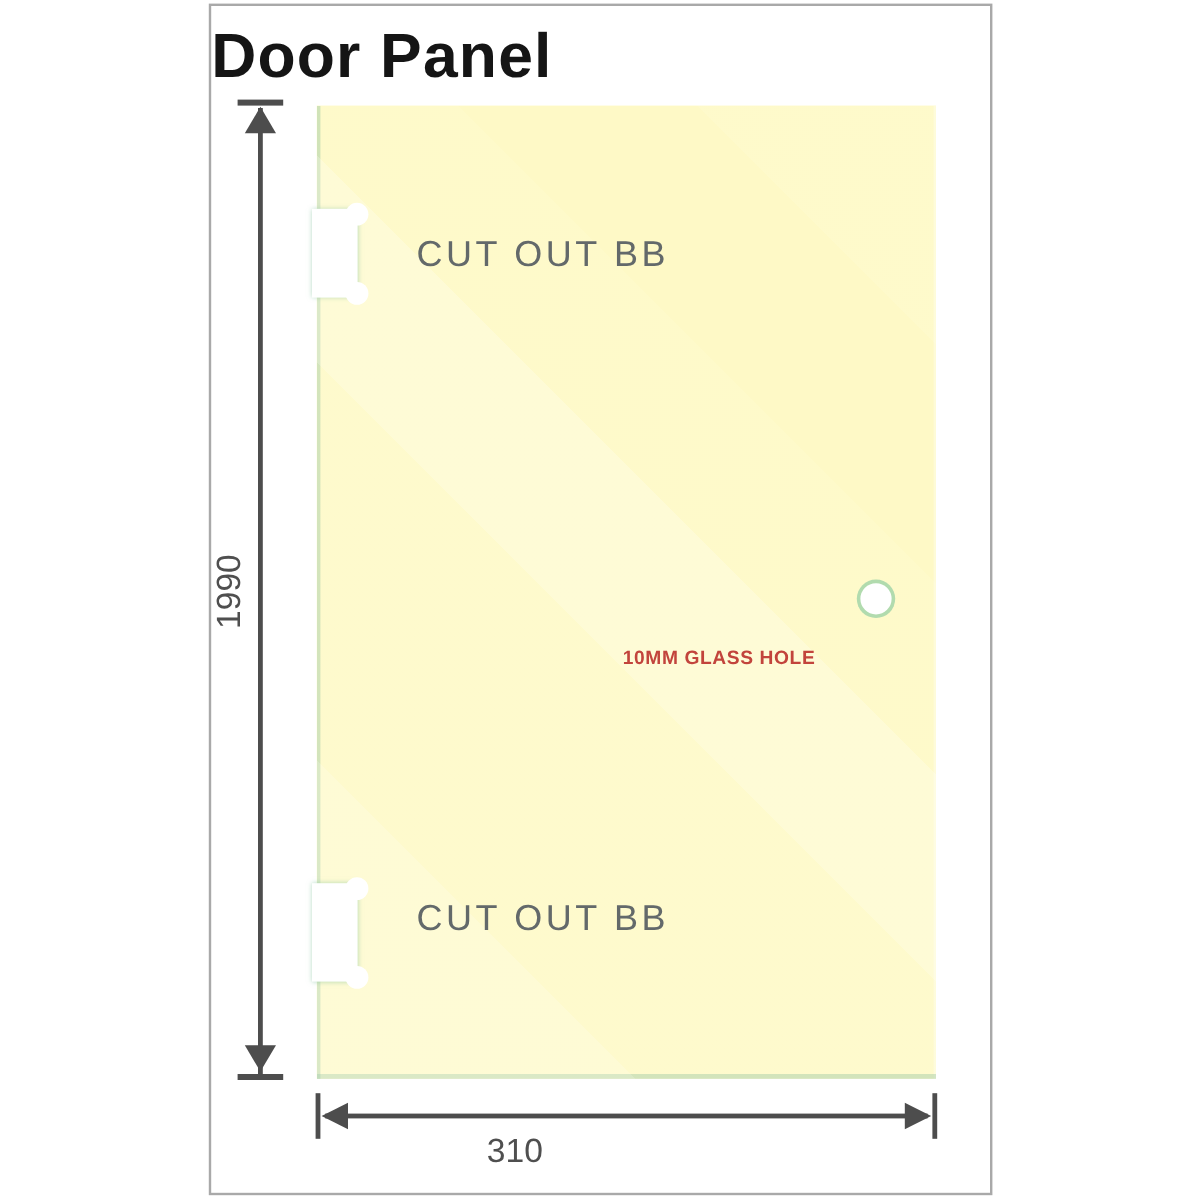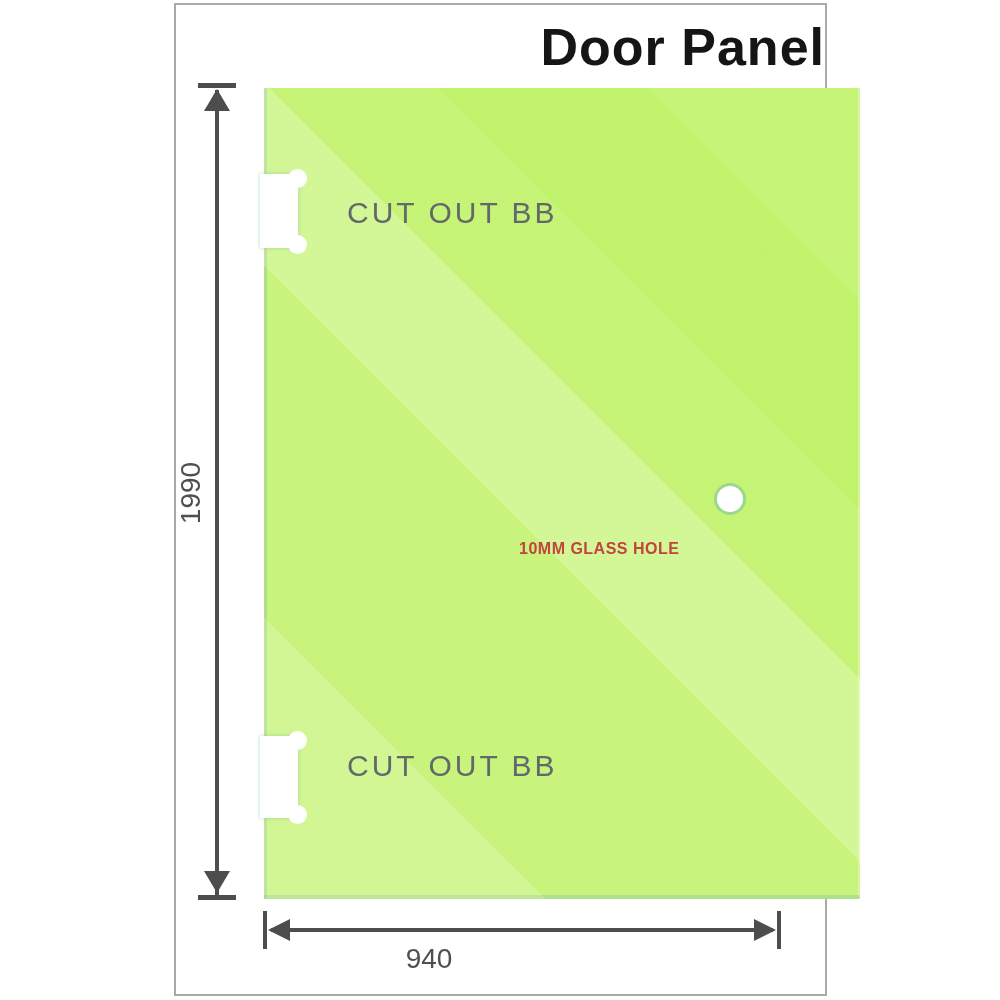"Door Panel" .title { text-align: right -> left }
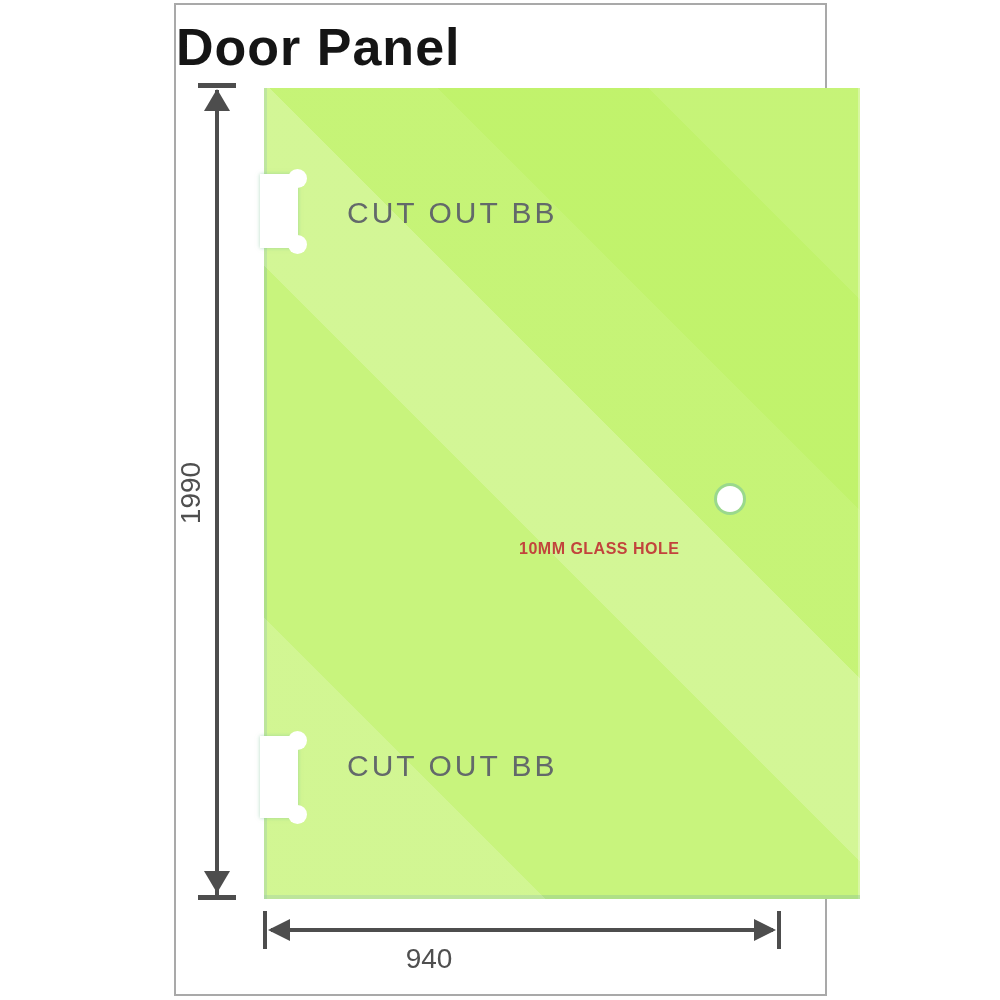"CUT OUT BB" .panel { background: #bef264 -> #fef9c3; width: 596px -> 516px }
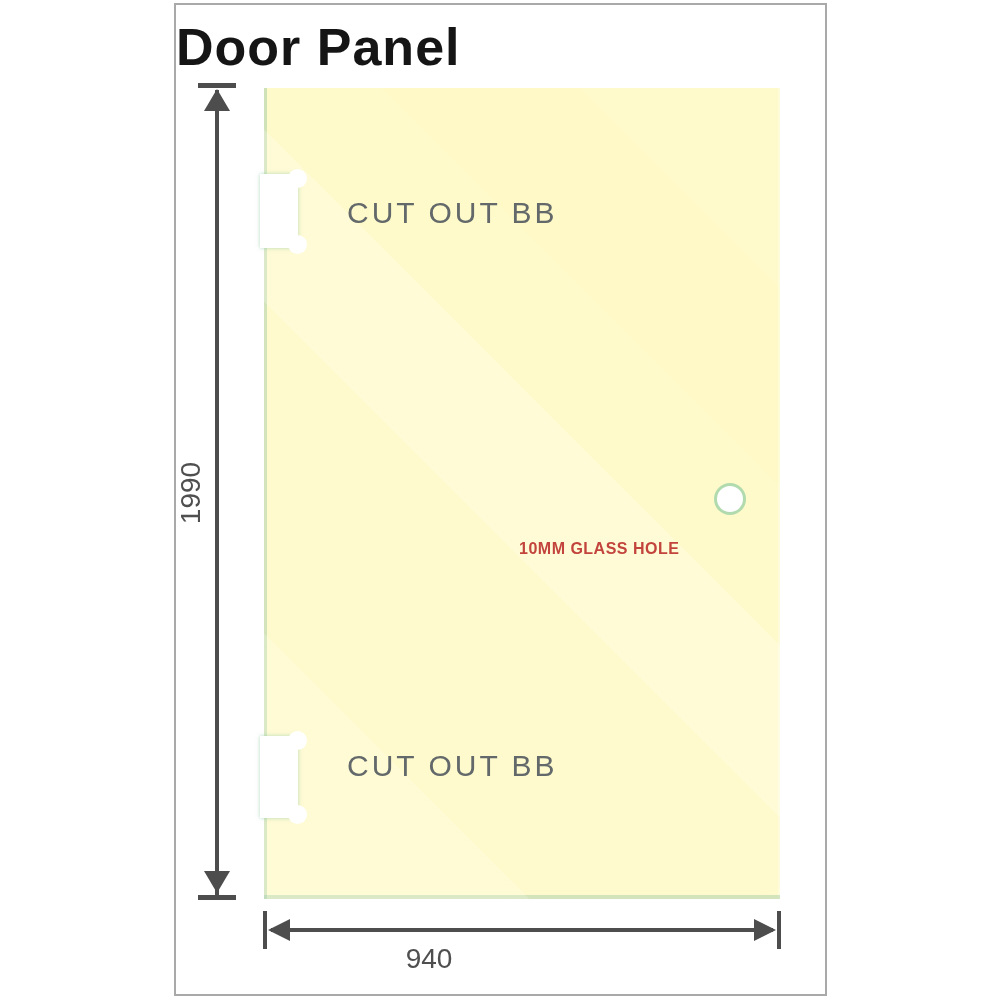"940" div.dim-label { text: 940 -> 310 }
